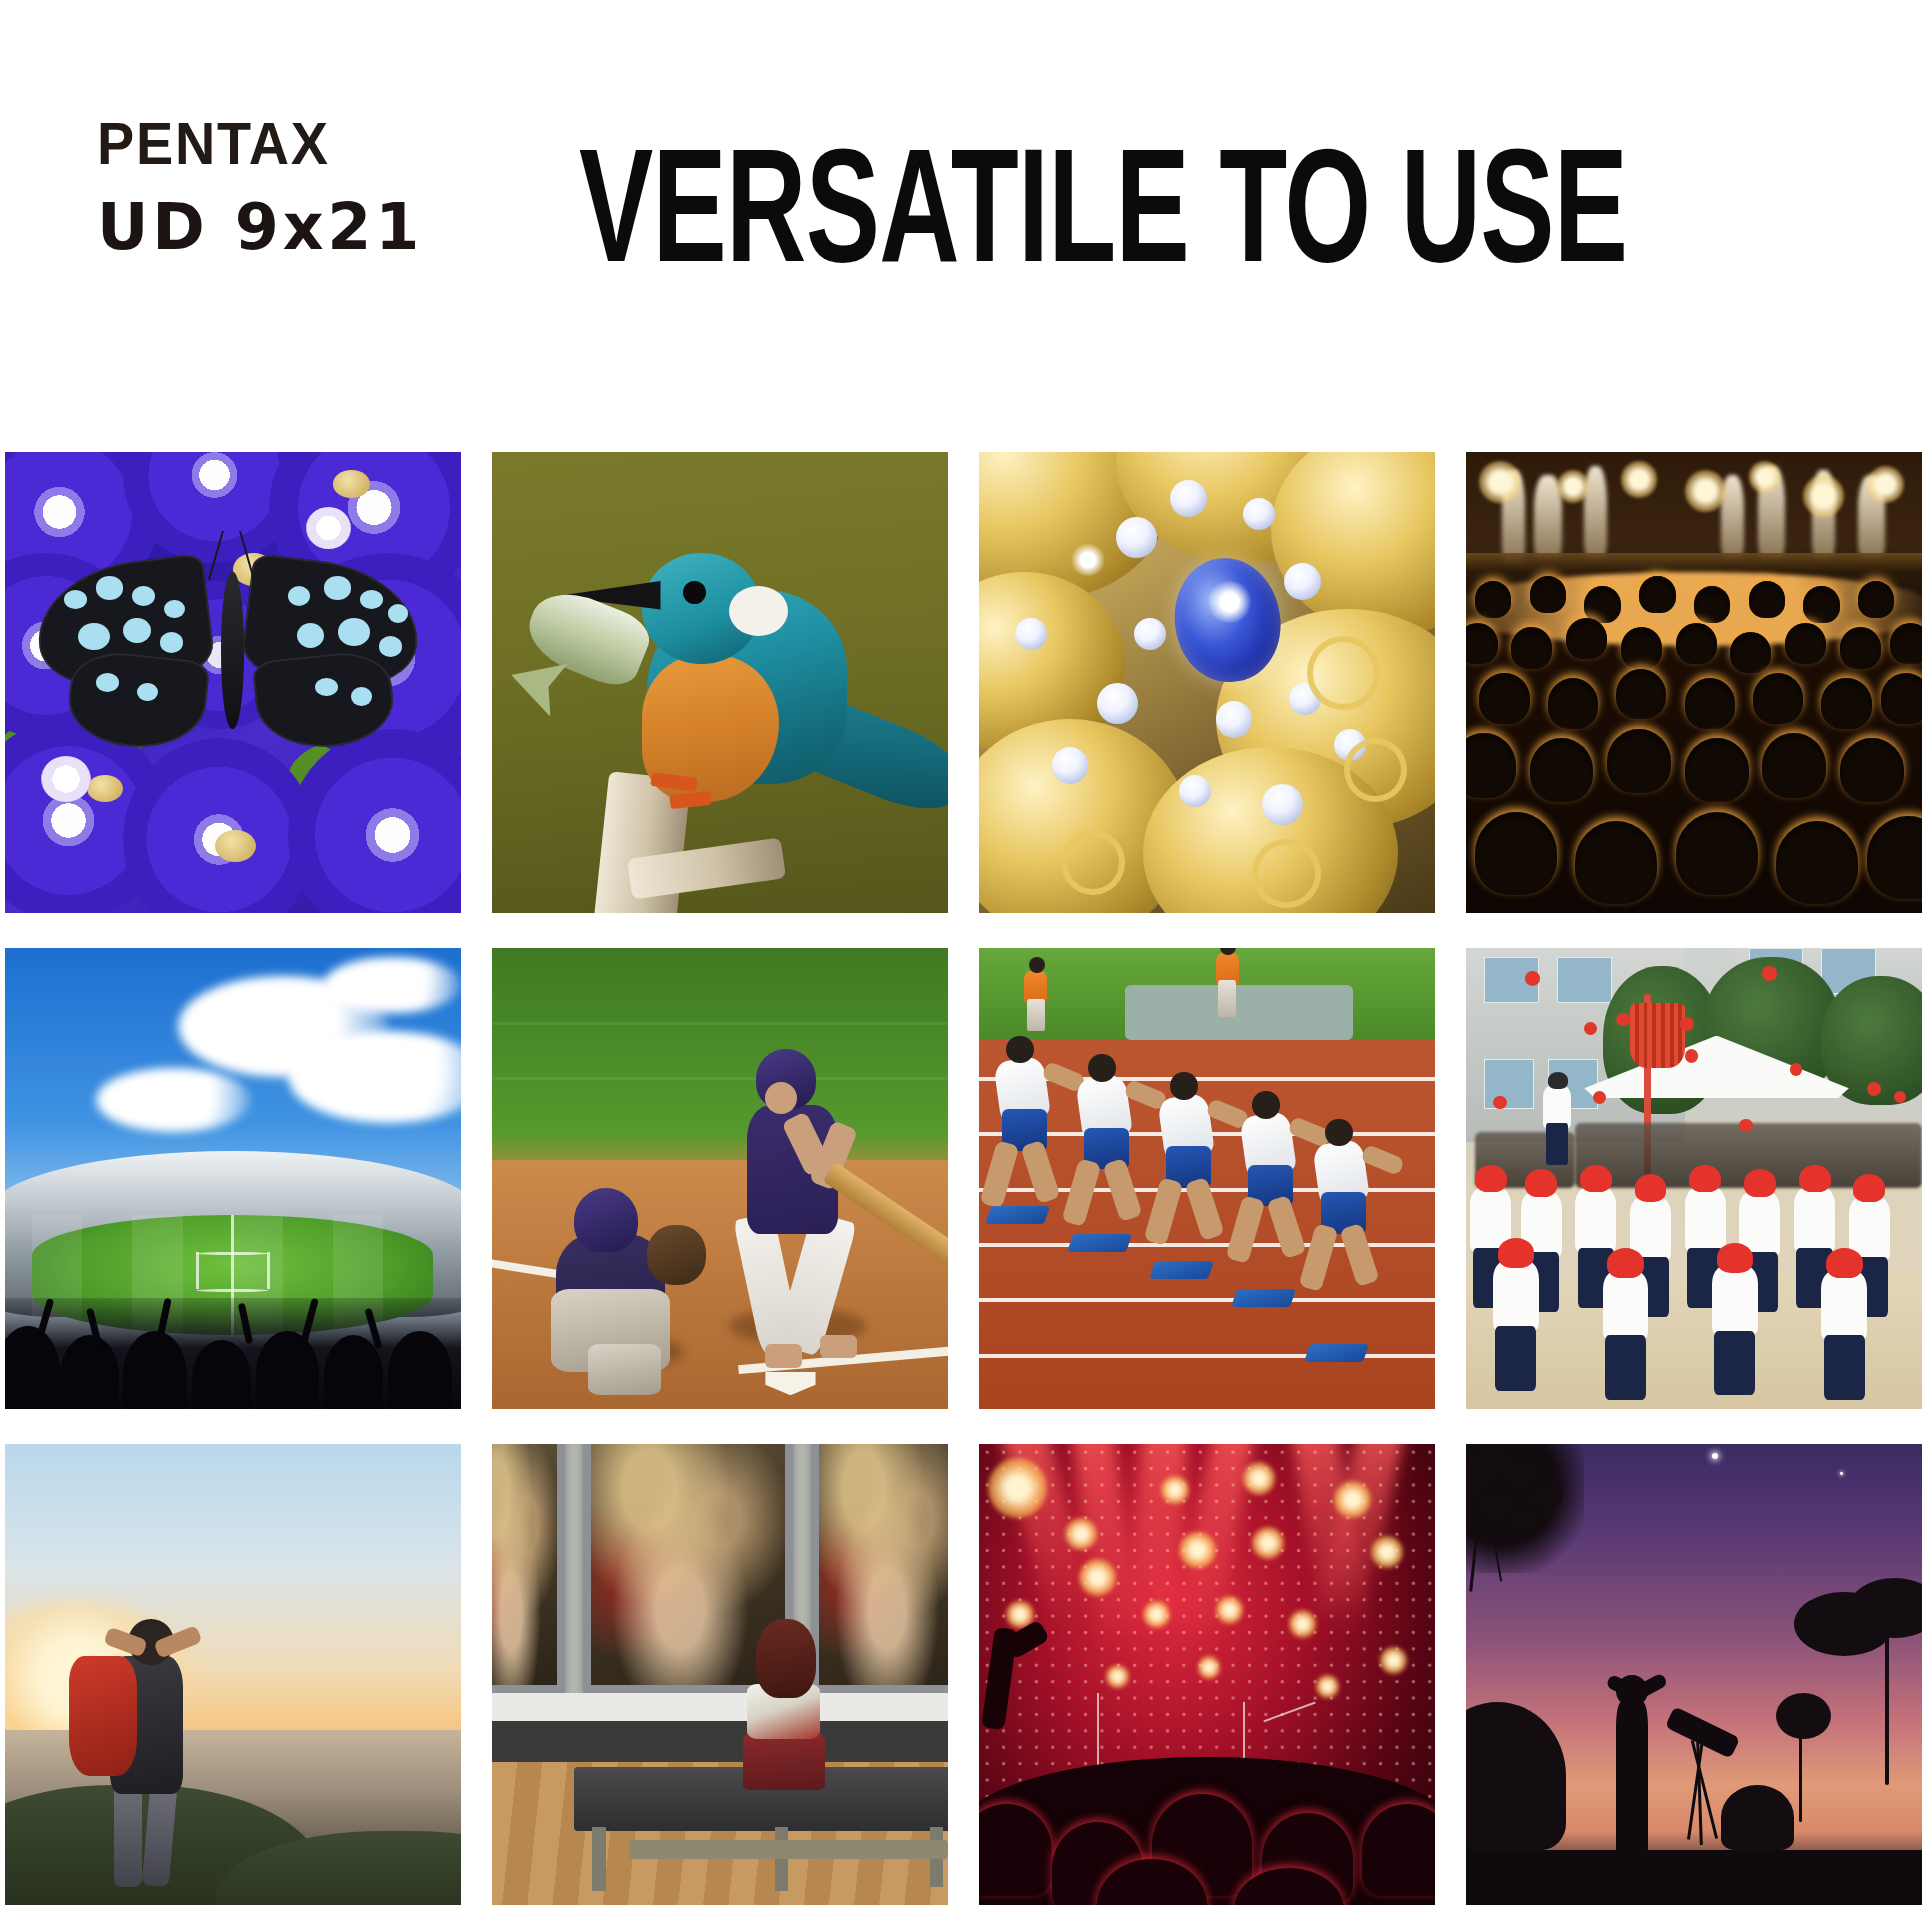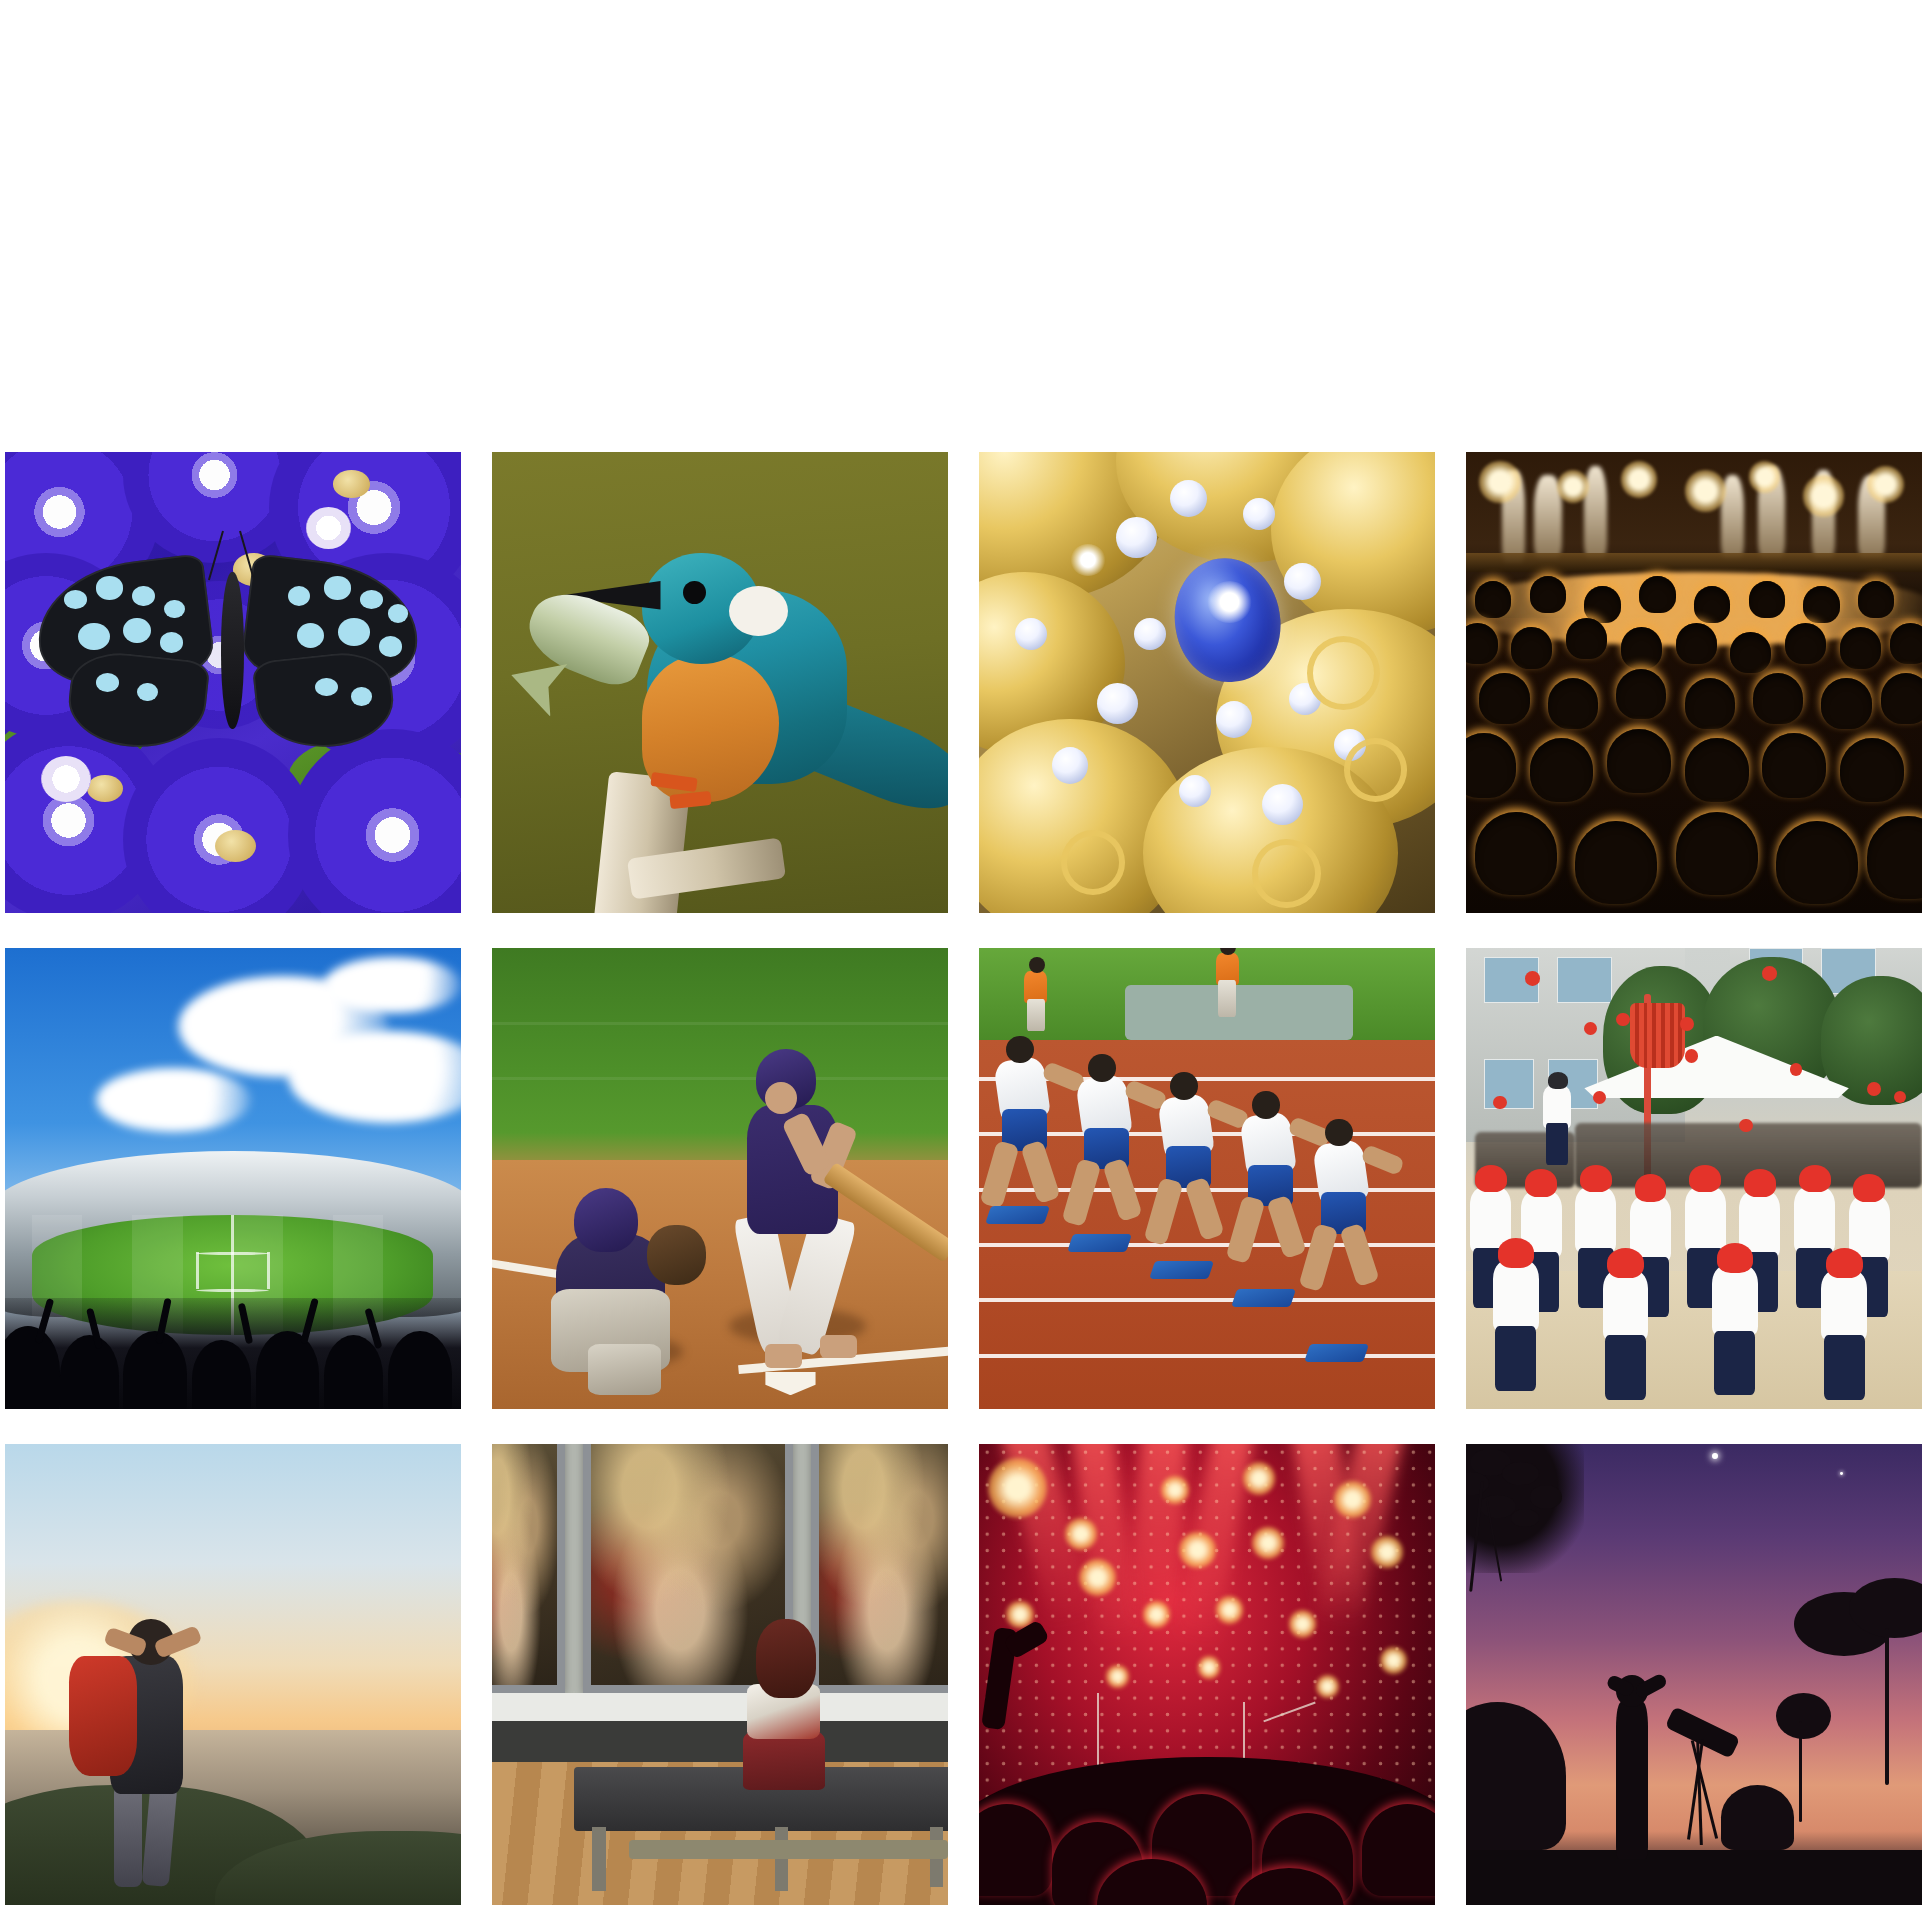"PENTAX" div { html: none -> <div> <div> <div>PENTAX</div> <div>UD 9x21</div> </div> <div>VERSATILE TO USE</div> </div> }
